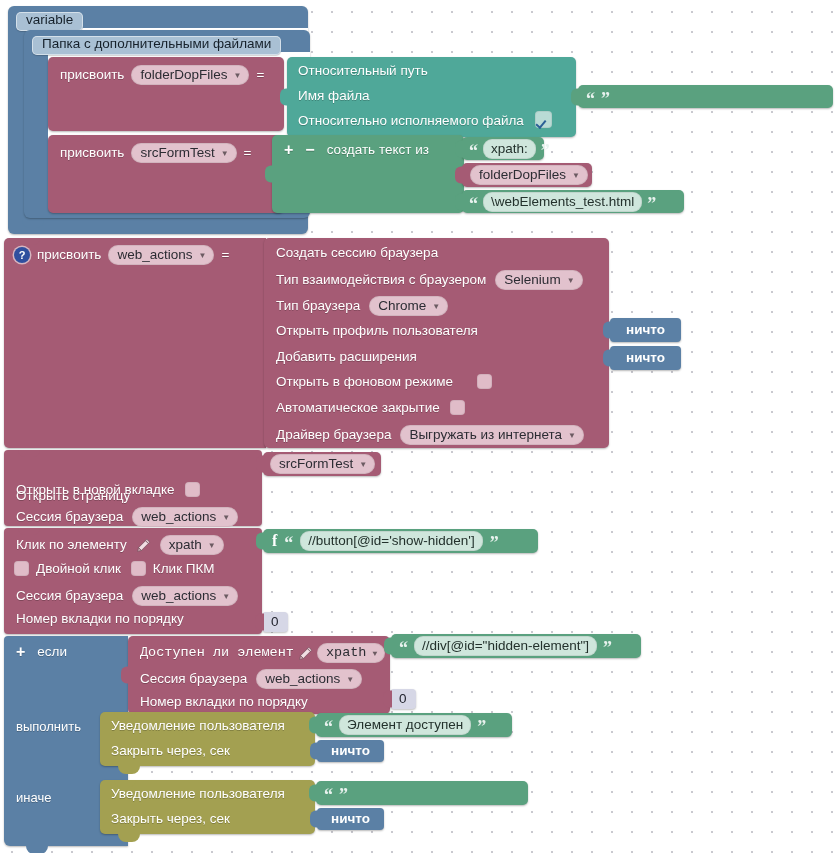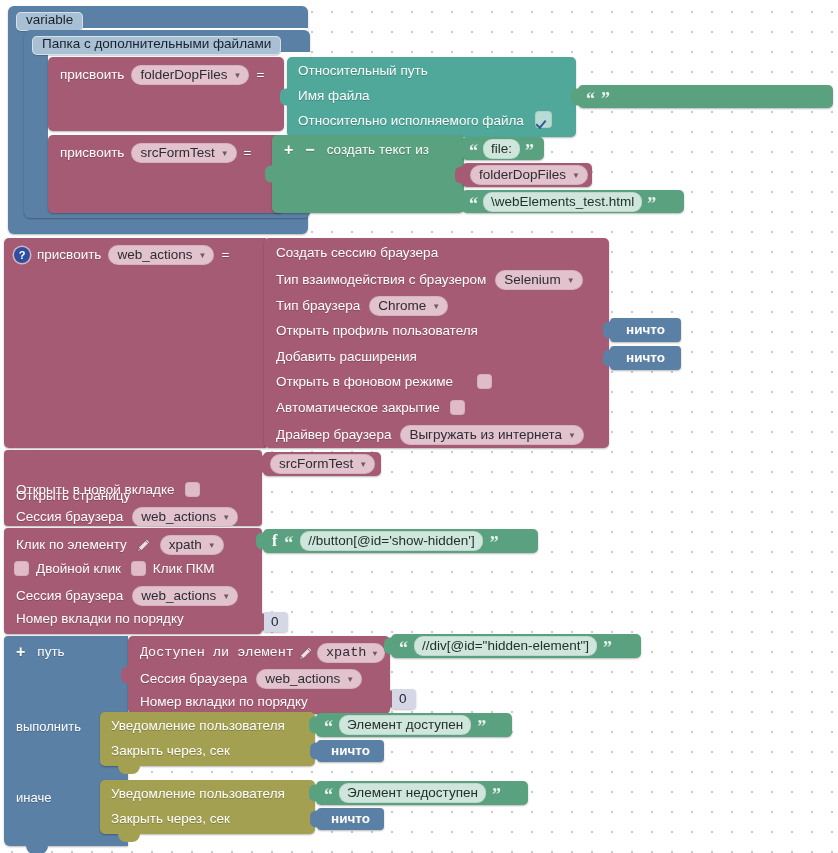"file:" span.fld { text: file -> xpath }
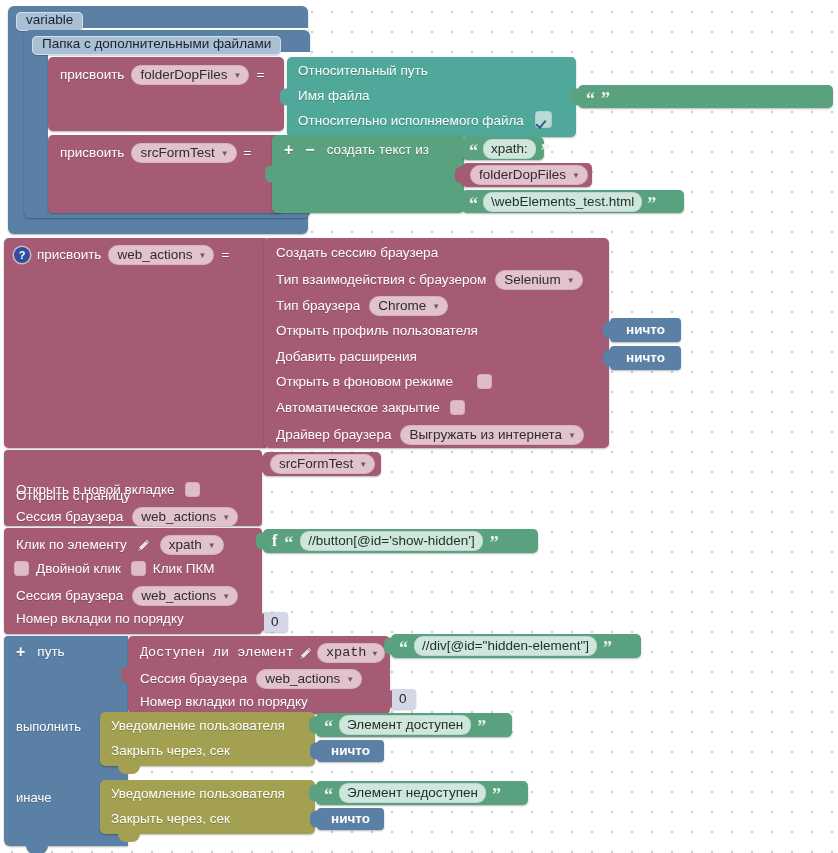"путь" span.lbl { text: путь -> если }
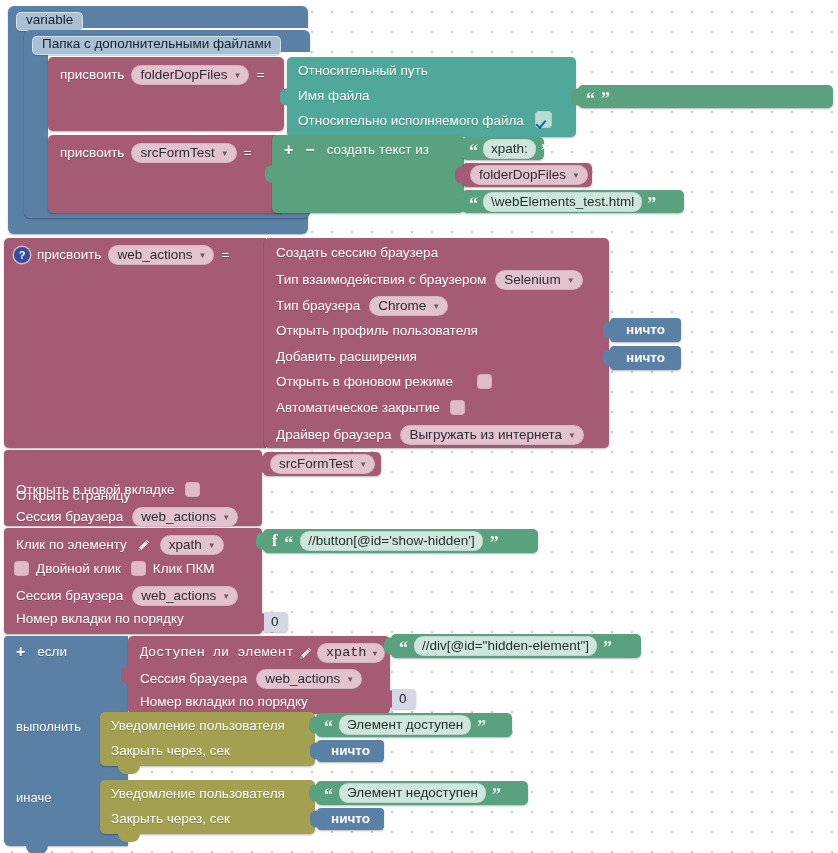"Элемент недоступен" span.fld { html: <span>Элемент недоступен</span> -> none }
